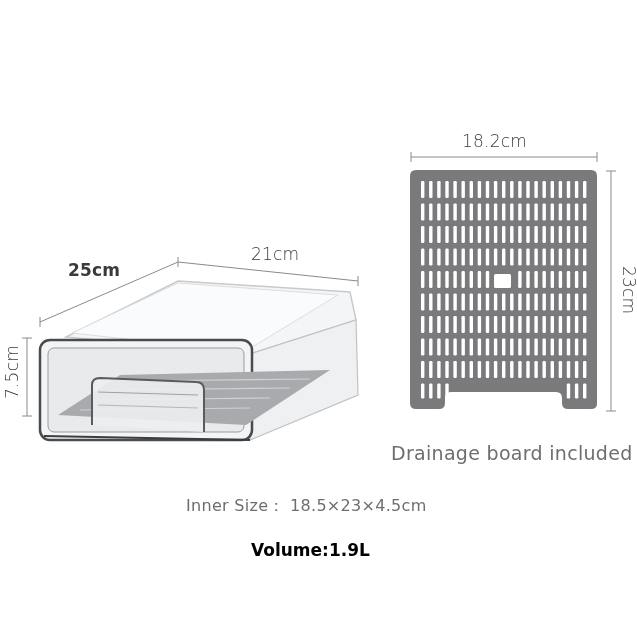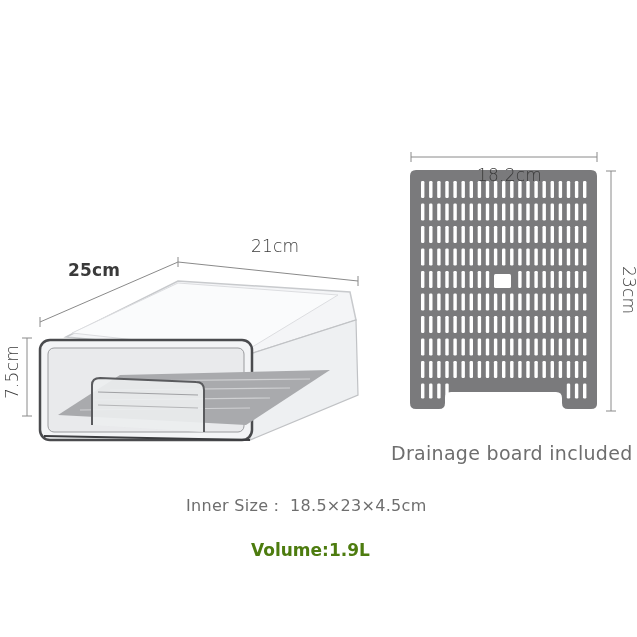"18.2cm" div.abs { left: 477px -> 462px; margin-top: 34px -> none }
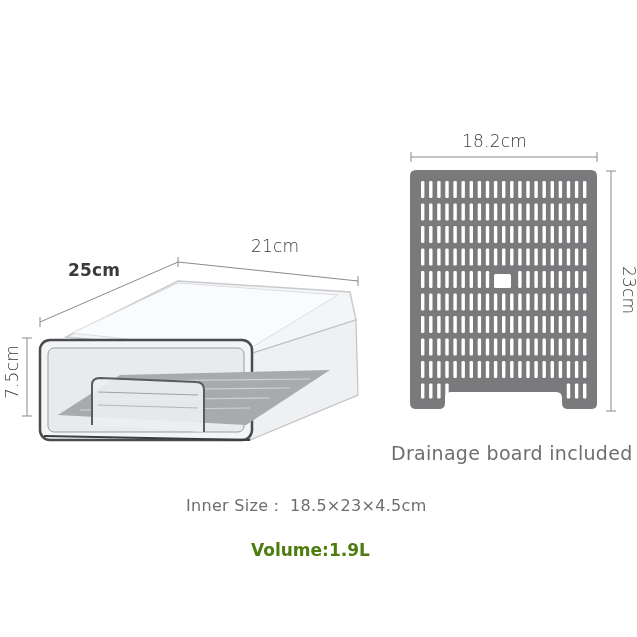"21cm" div.abs { top: 236px -> 244px }
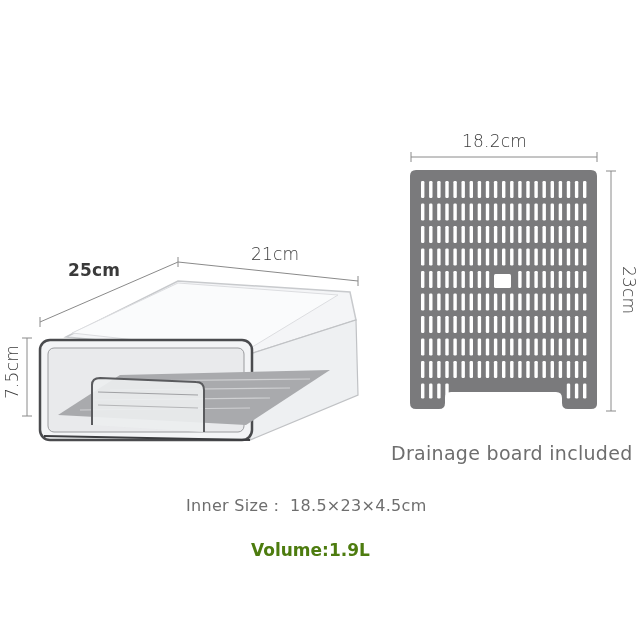"Volume:1.9L" .volume { color: #4d7c0f -> #000000 }
